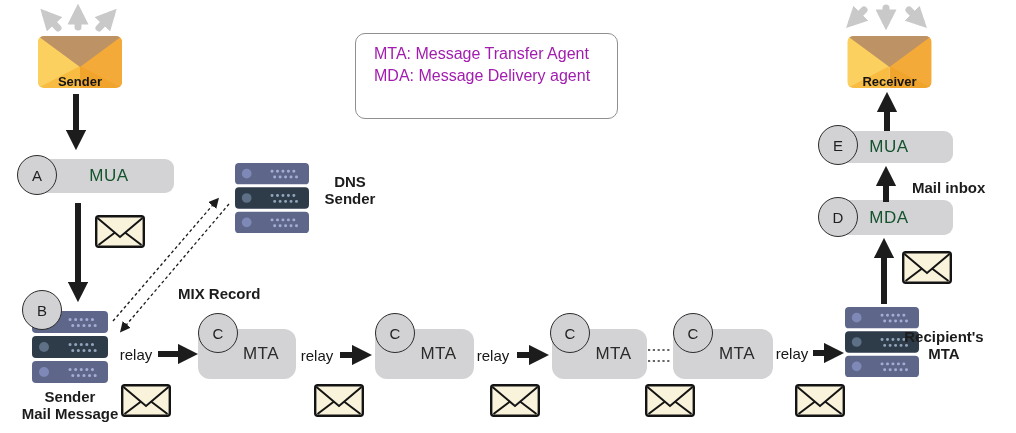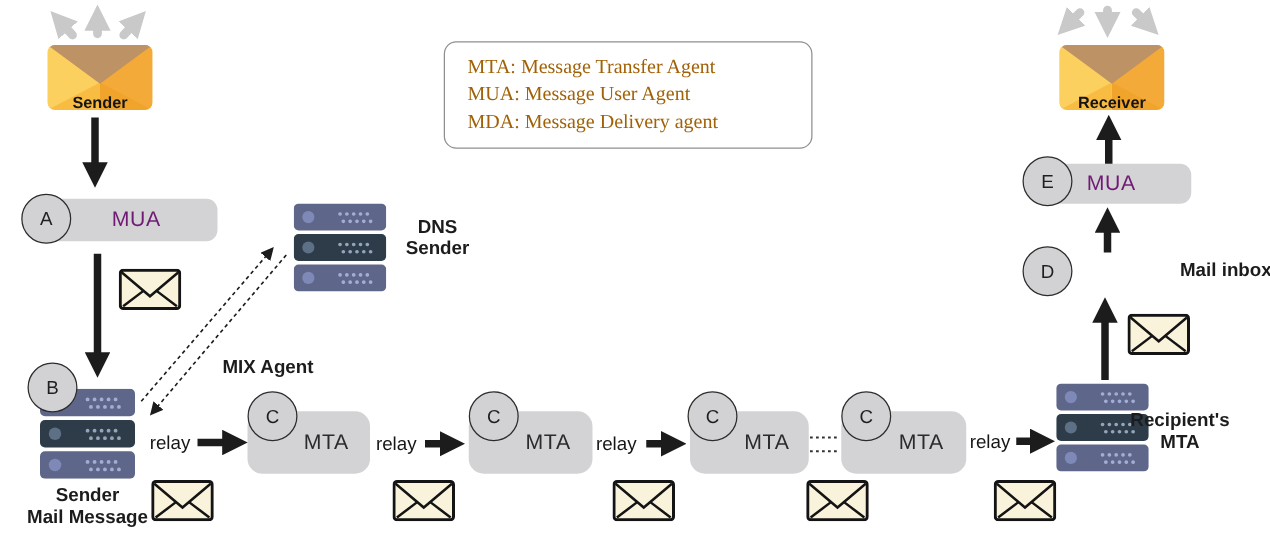"MTA: Message Transfer Agent" .legend { color: #a16207 -> #a21caf; font-family: Liberation Serif, serif -> none; width: 295px -> 263px }
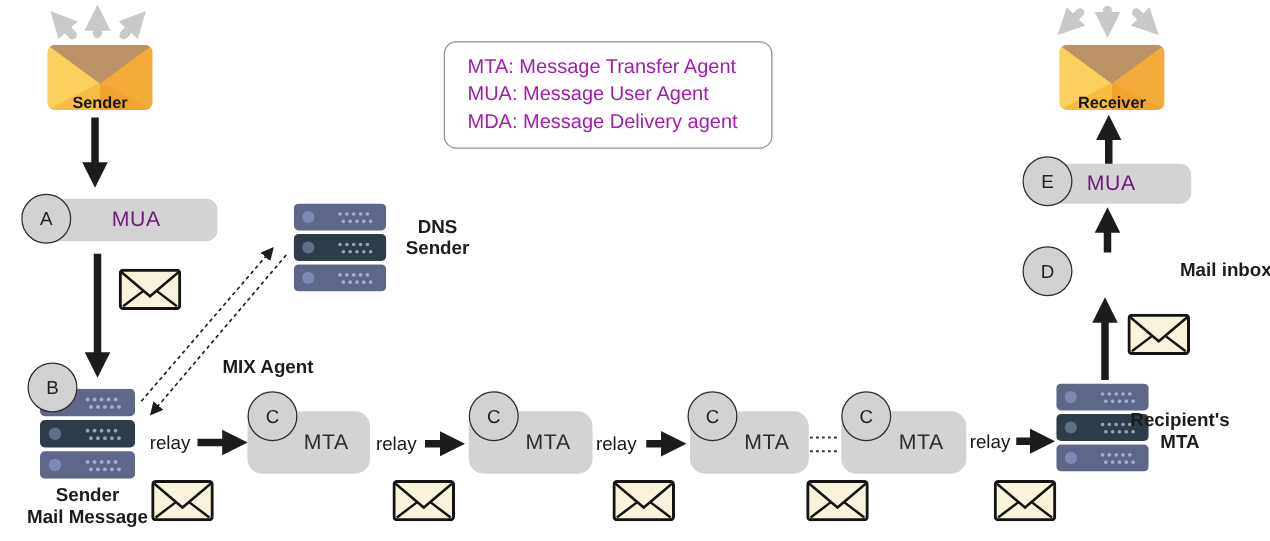"MUA: Message User Agent" div { html: <div>MUA: Message User Agent</div> -> none }
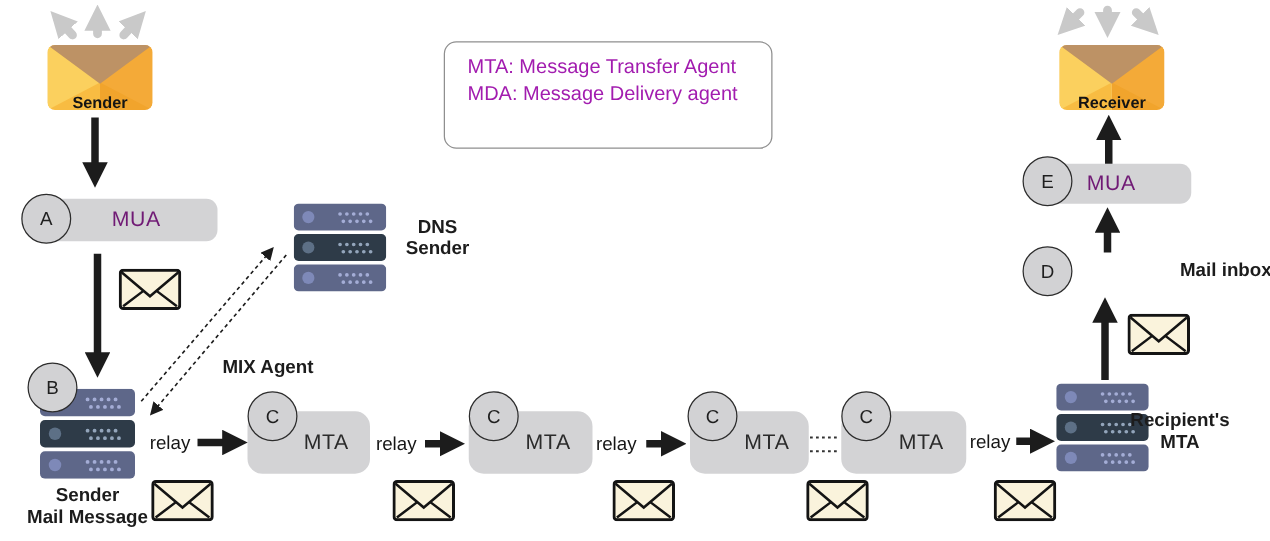"MUA" .pill { color: #701a75 -> #14532d }
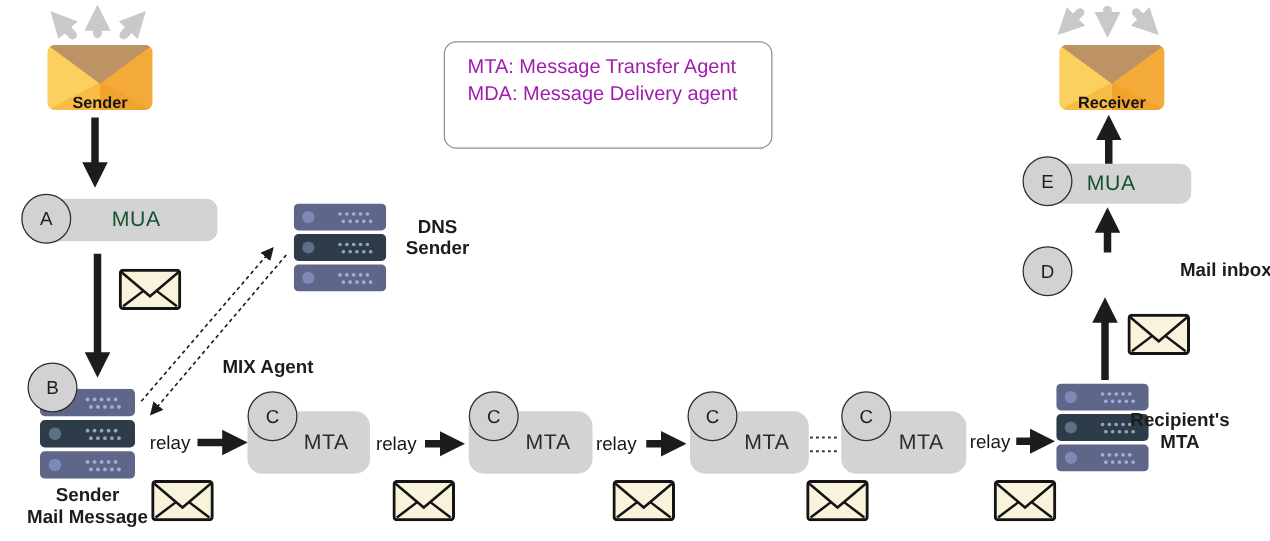"Mail inbox" div.lbl { left: 944px -> 912px; margin-top: 29px -> none }
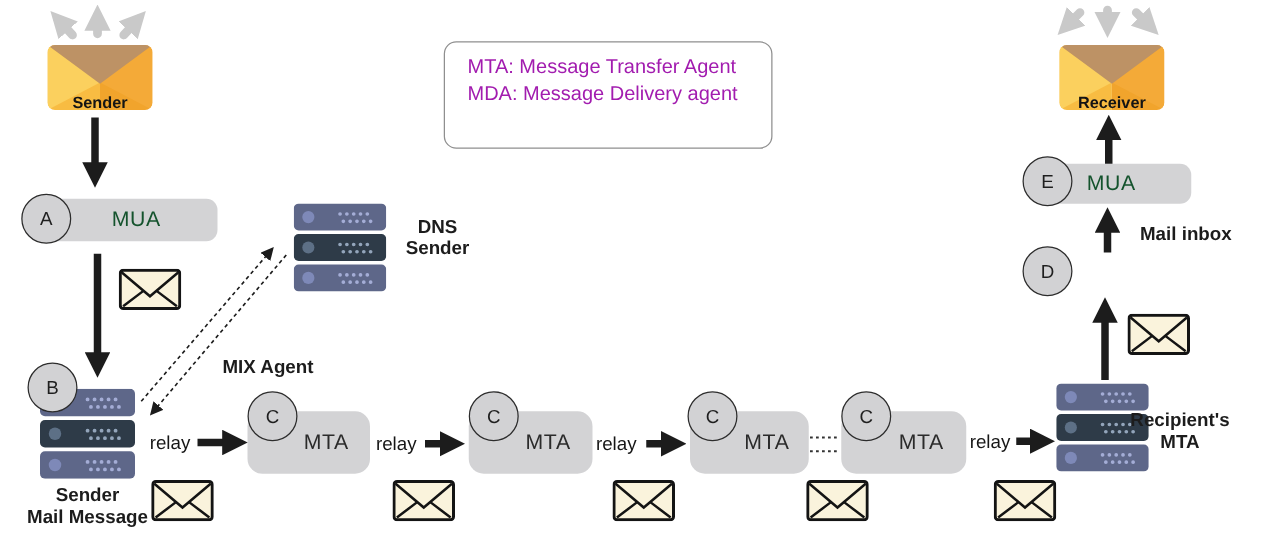"MDA" div.pill { html: none -> <div> <span>MDA</span> </div> }
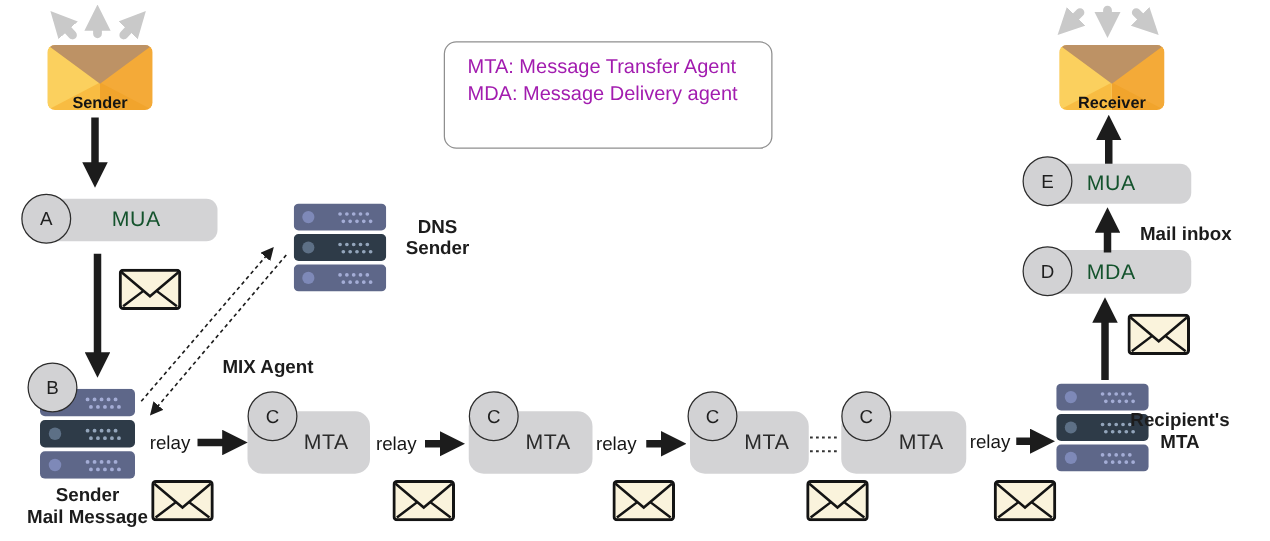"MIX Agent" div.lbl { text: Agent -> Record }
